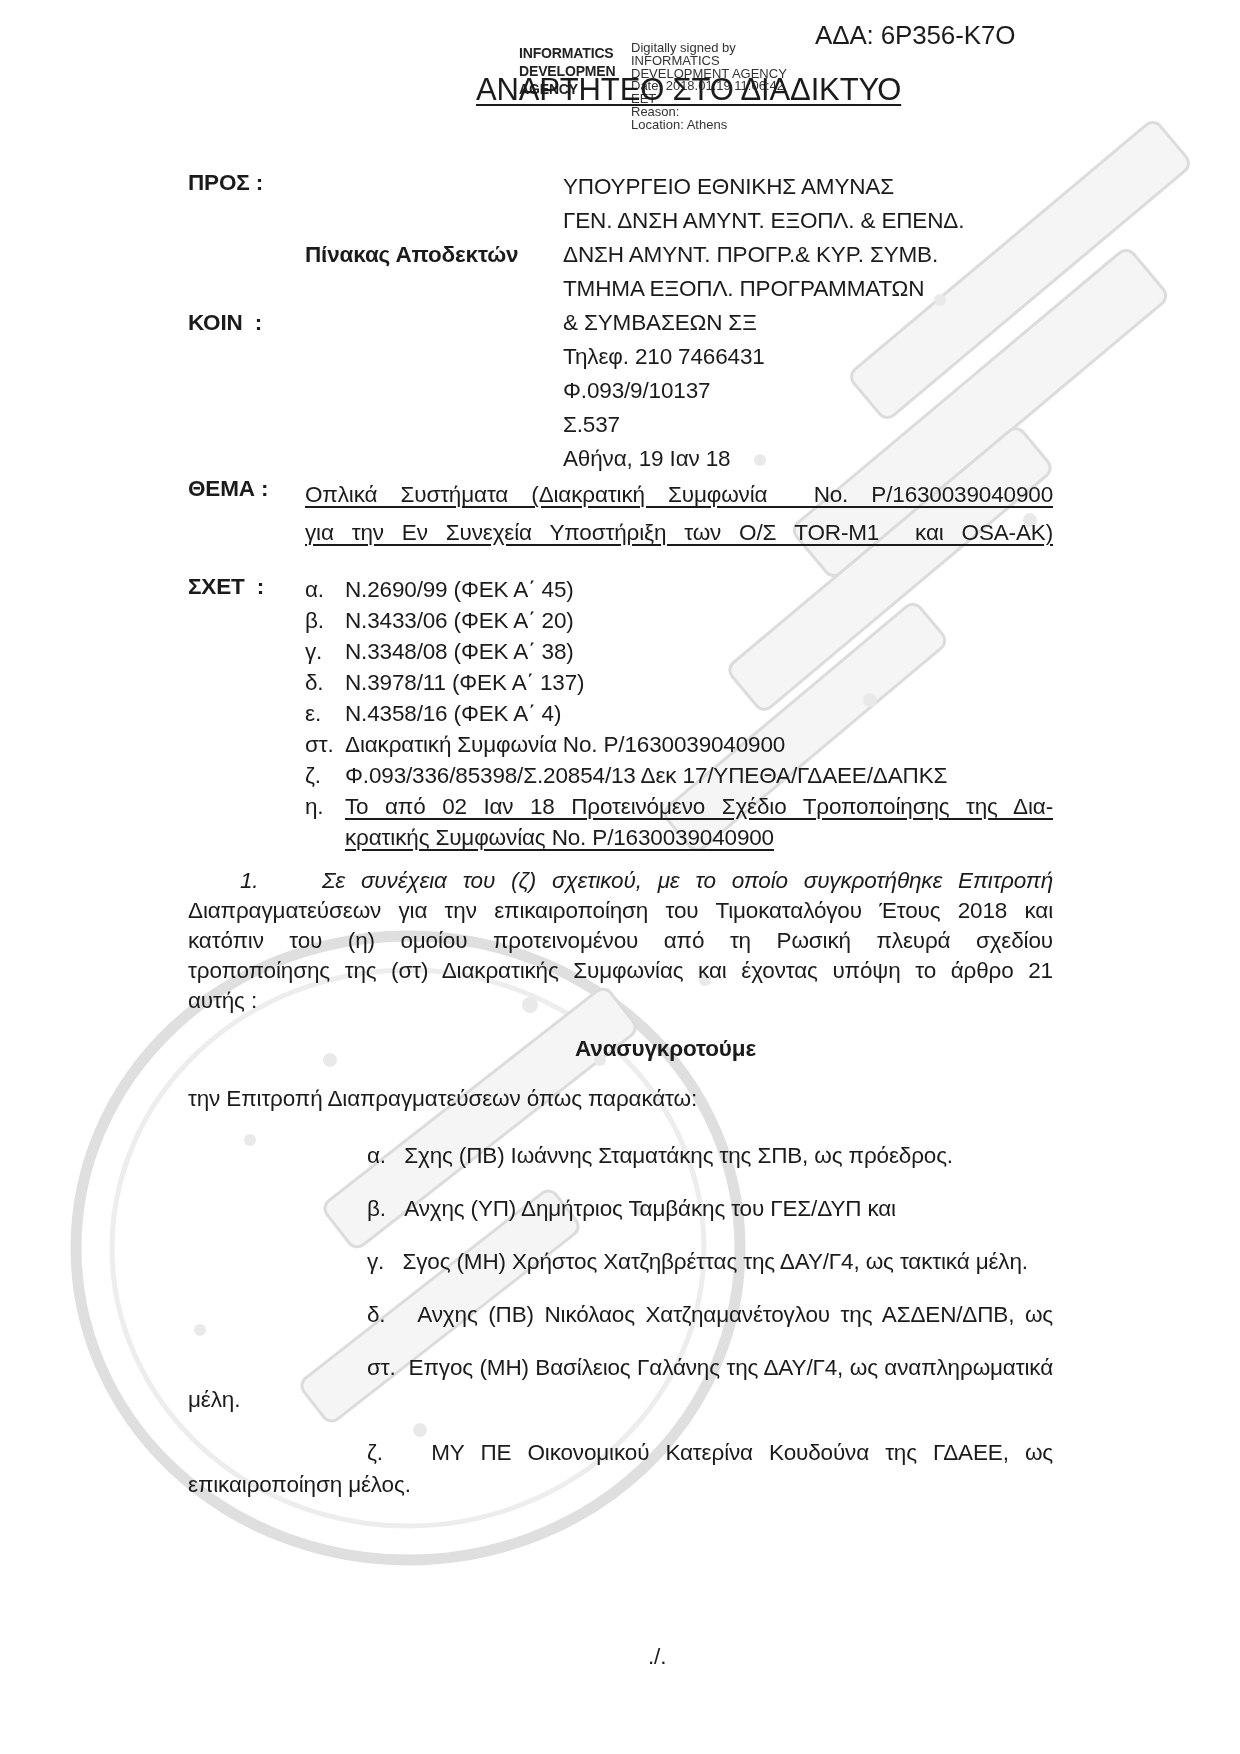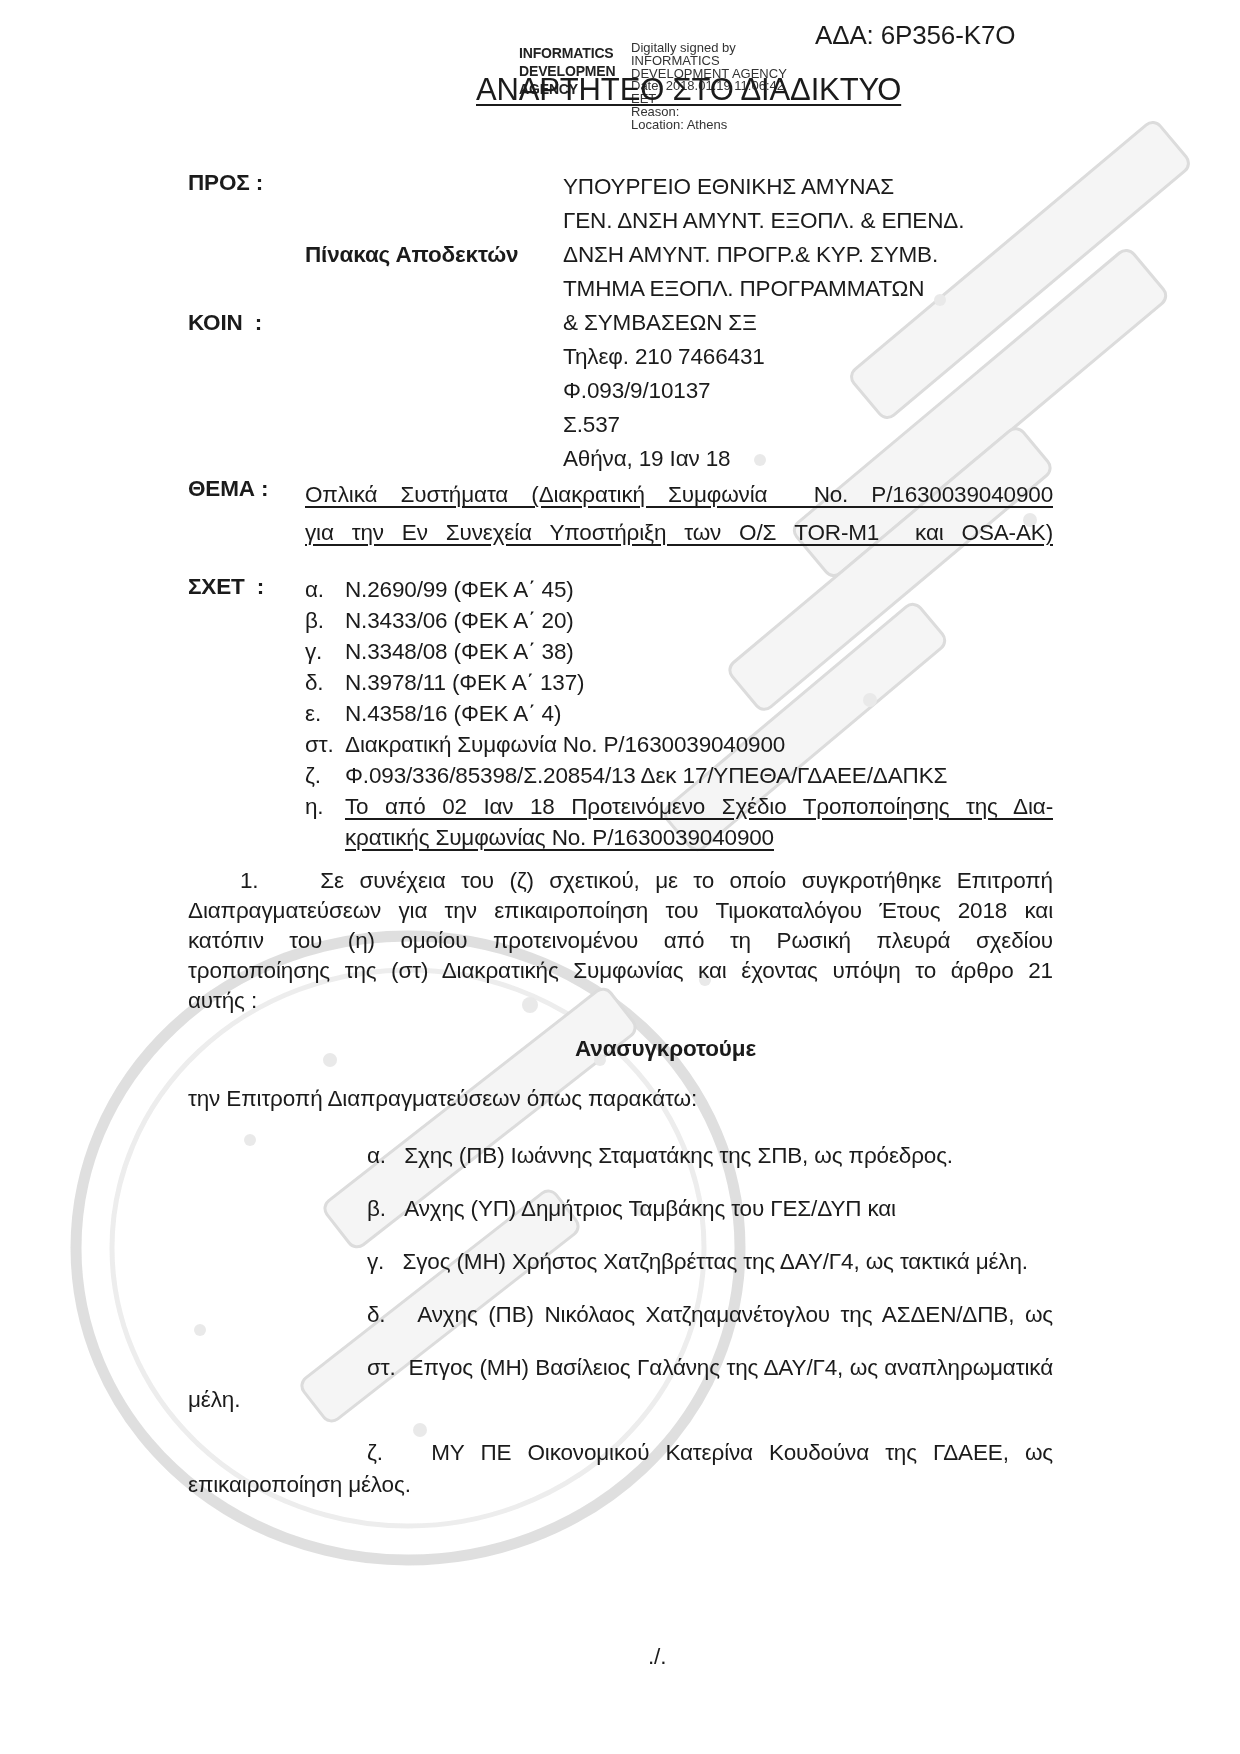"1. Σε συνέχεια του (ζ)" .ind52 { font-style: none -> italic }
